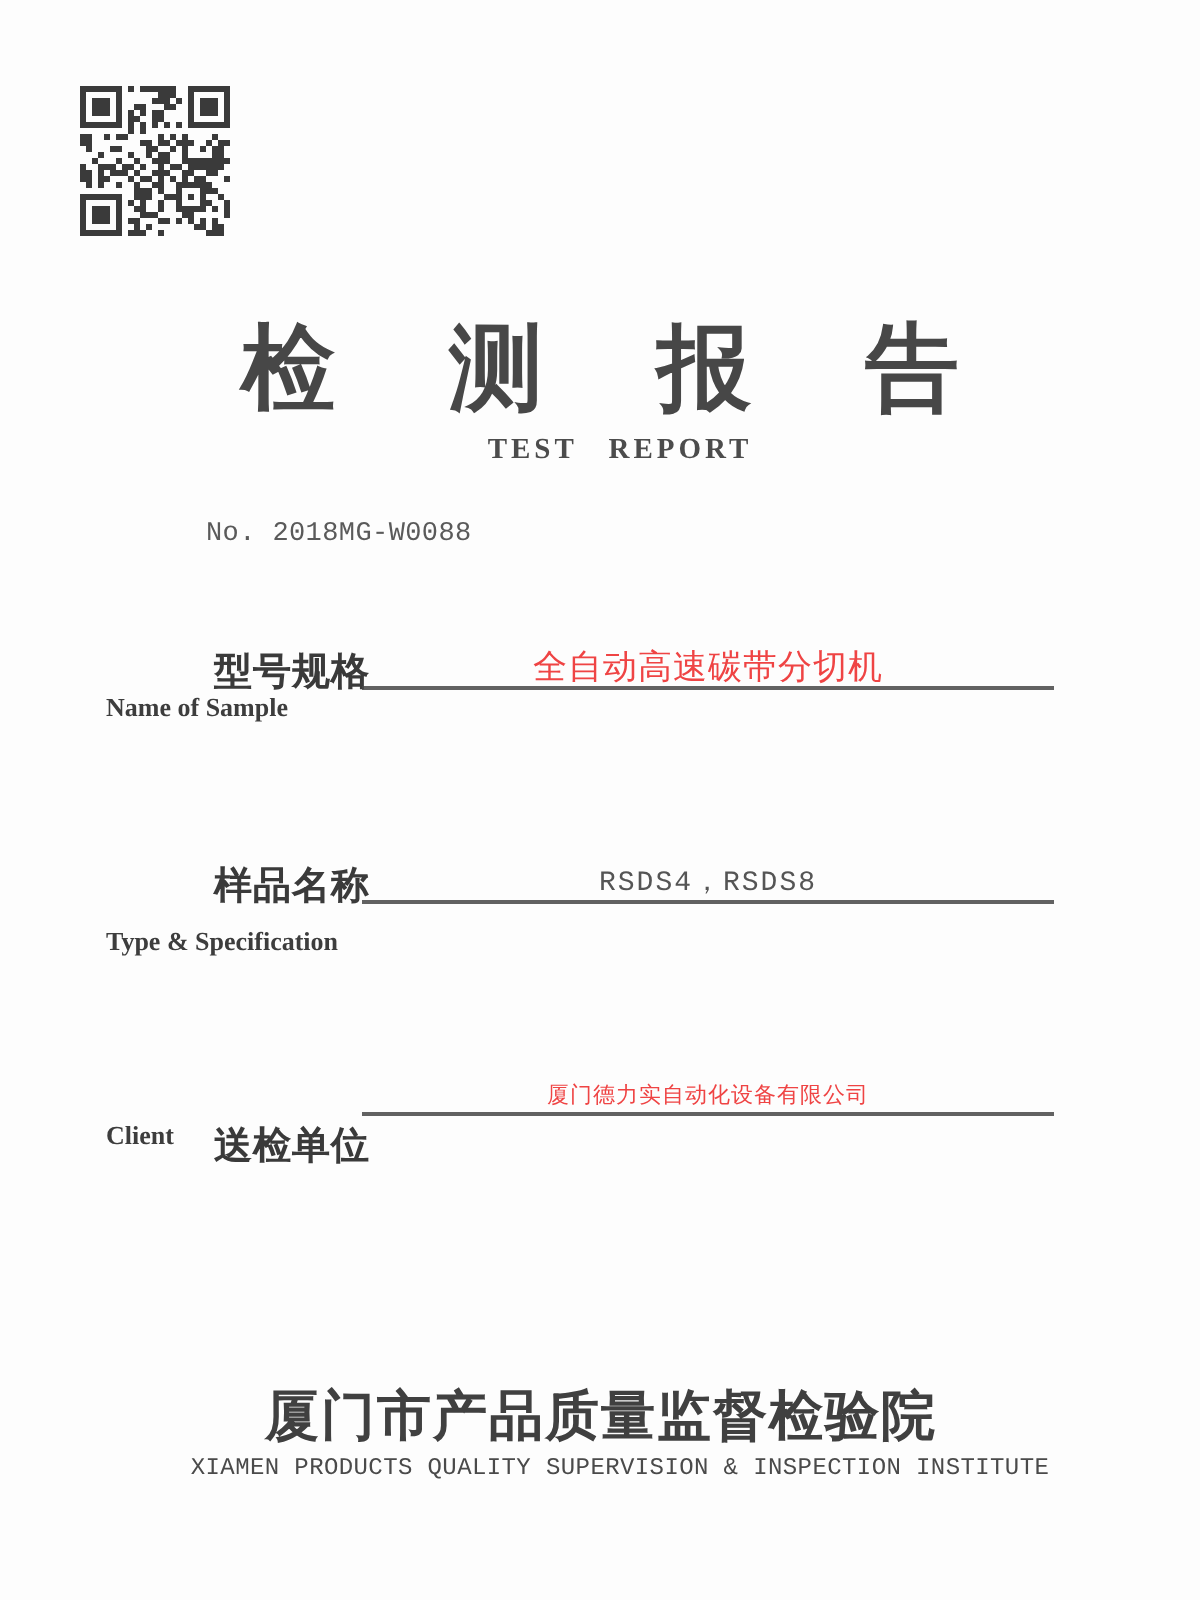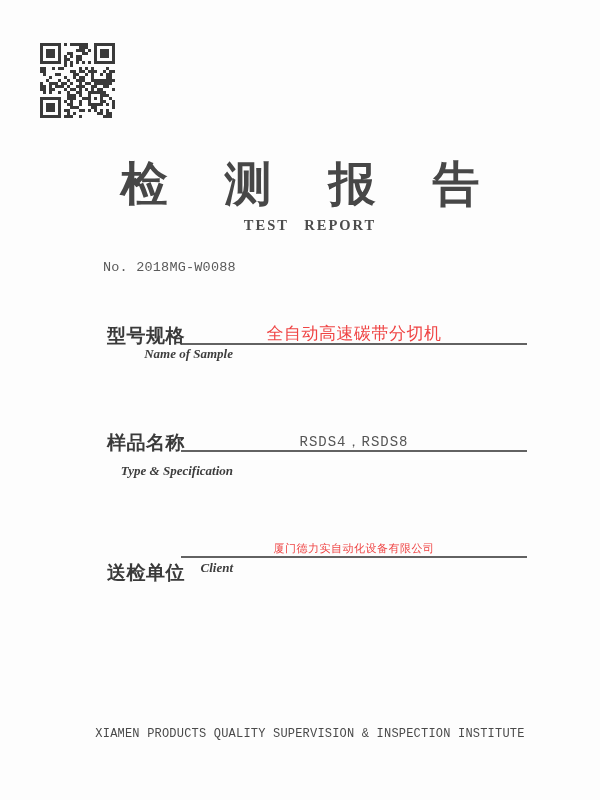"Name of Sample" .label-en { font-style: italic -> none; text-align: right -> left }
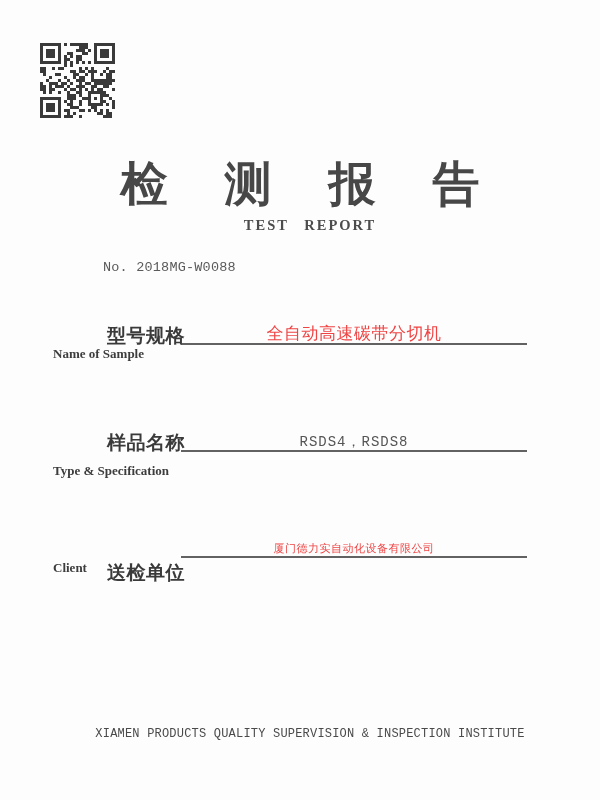"厦门市产品质量监督检验院" div.footer-cn { html: none -> <div>厦门市产品质量监督检验院</div> }
